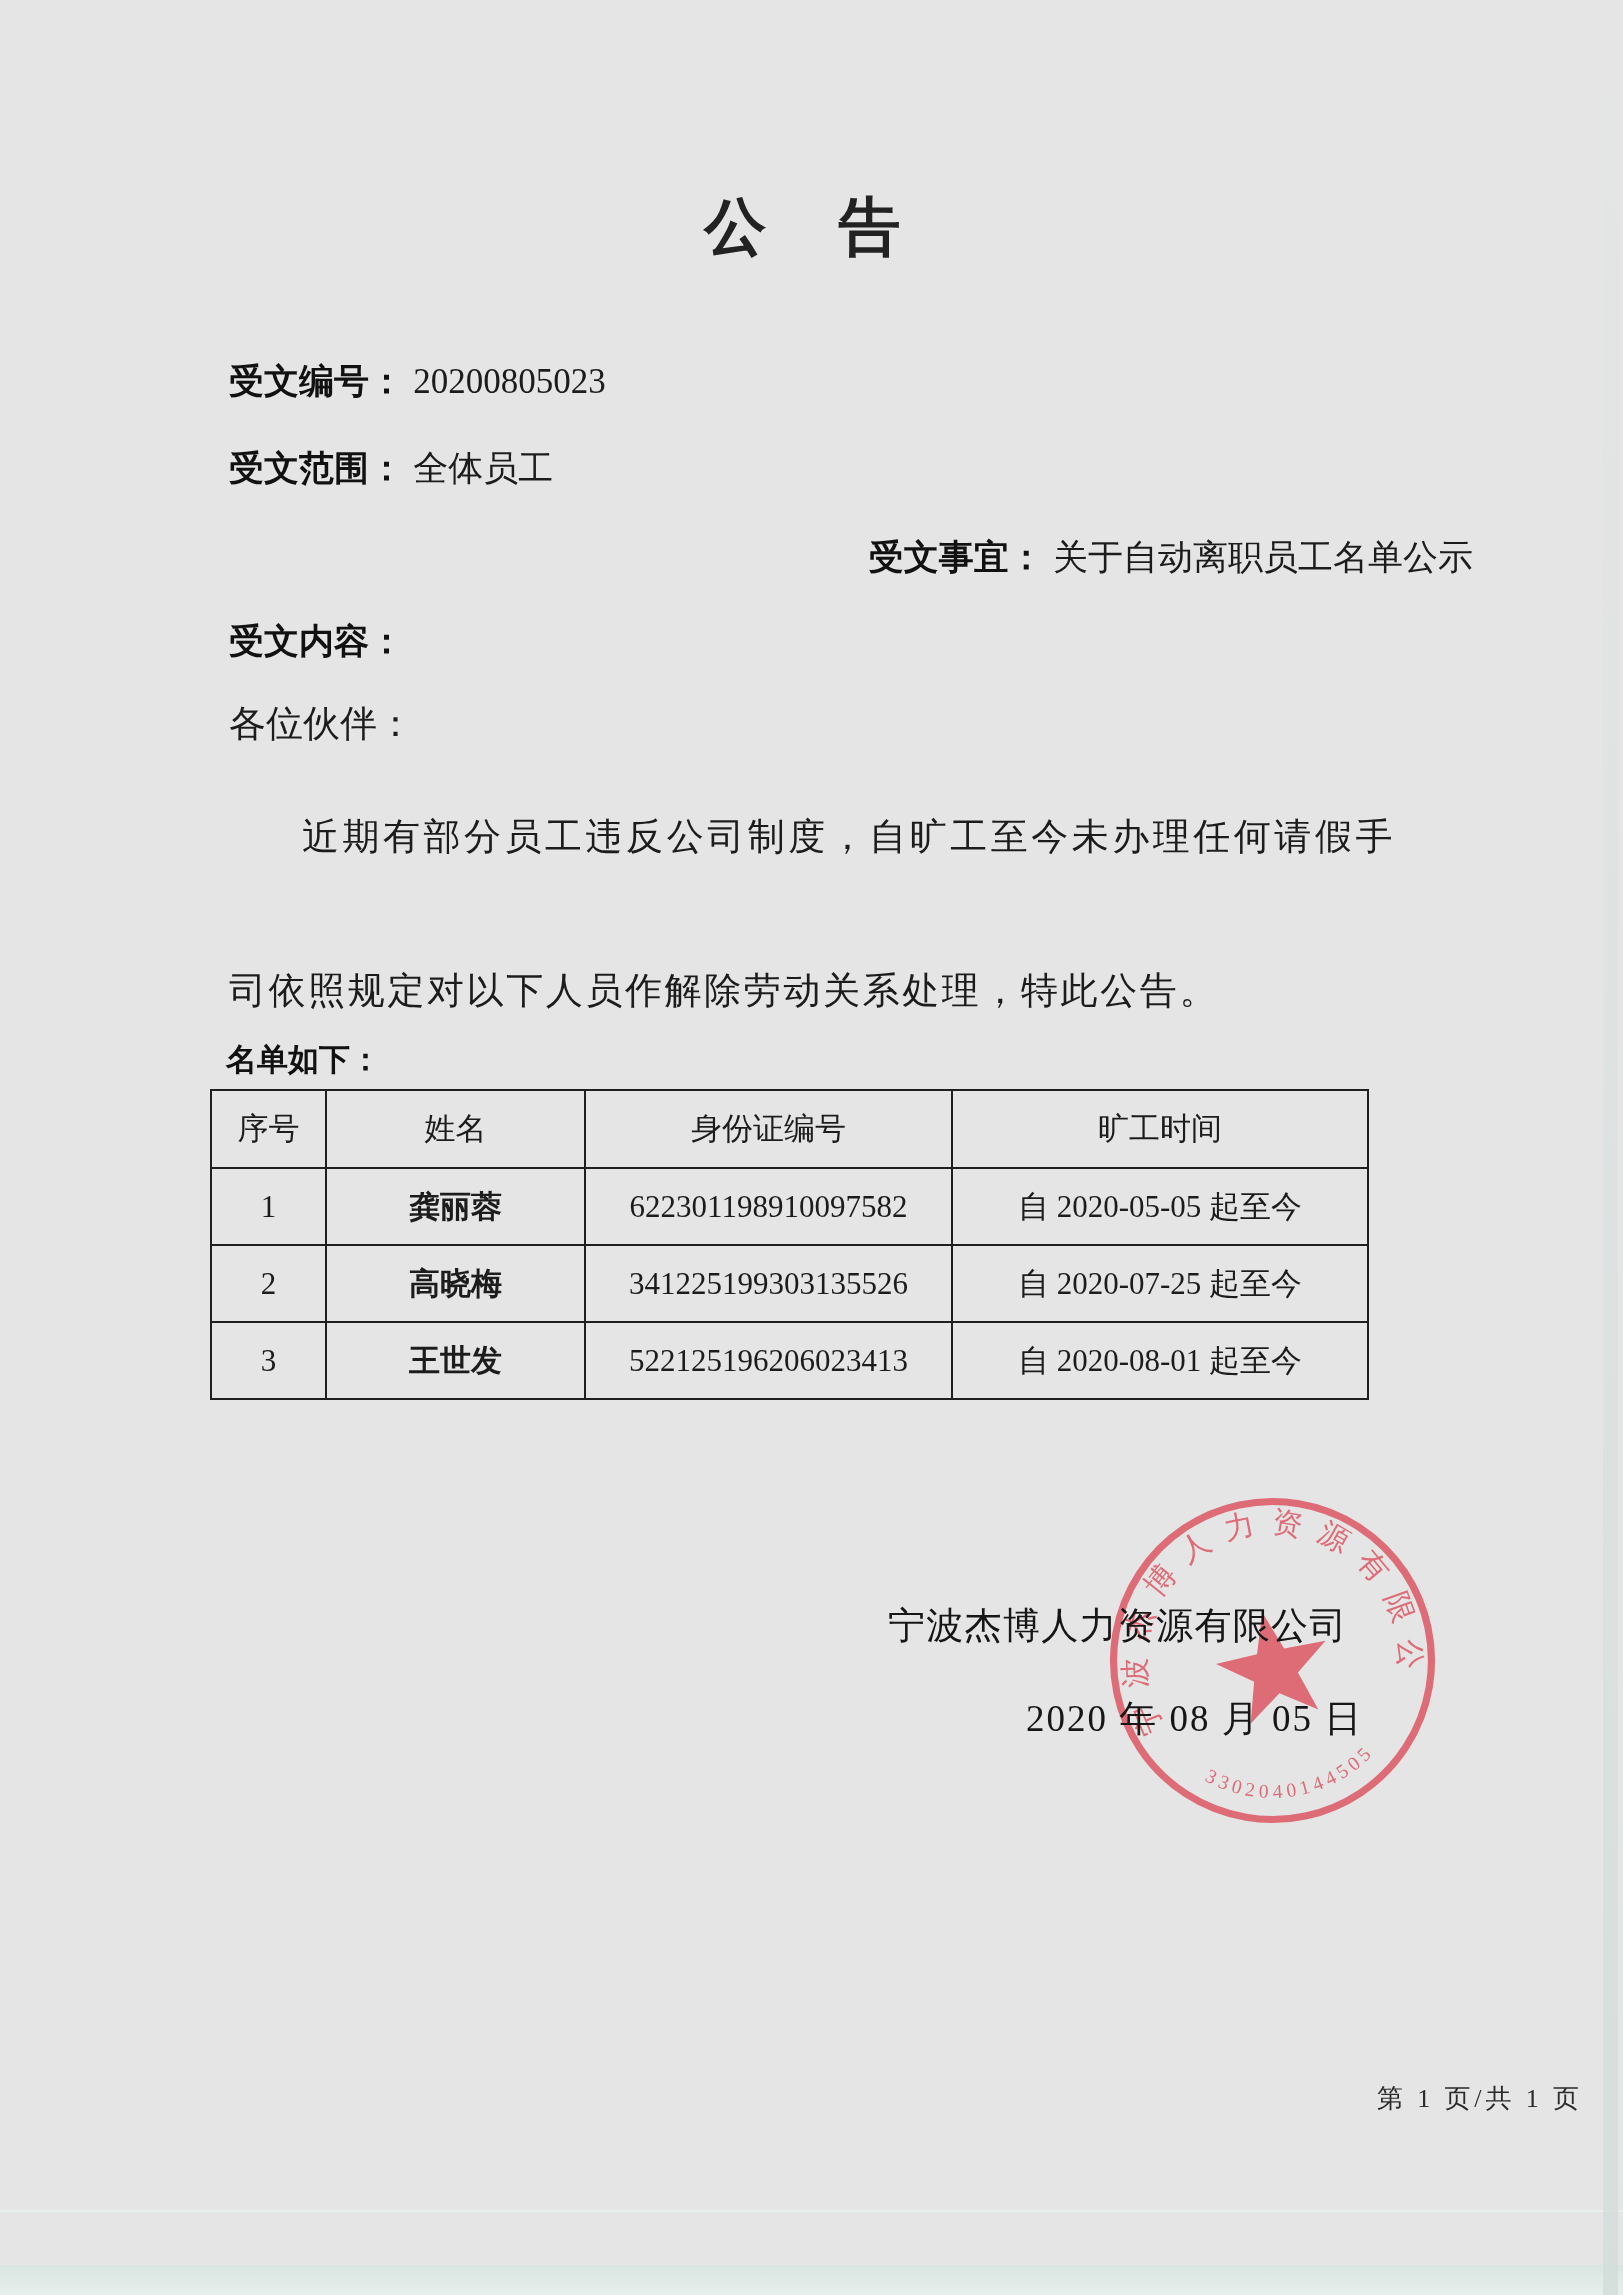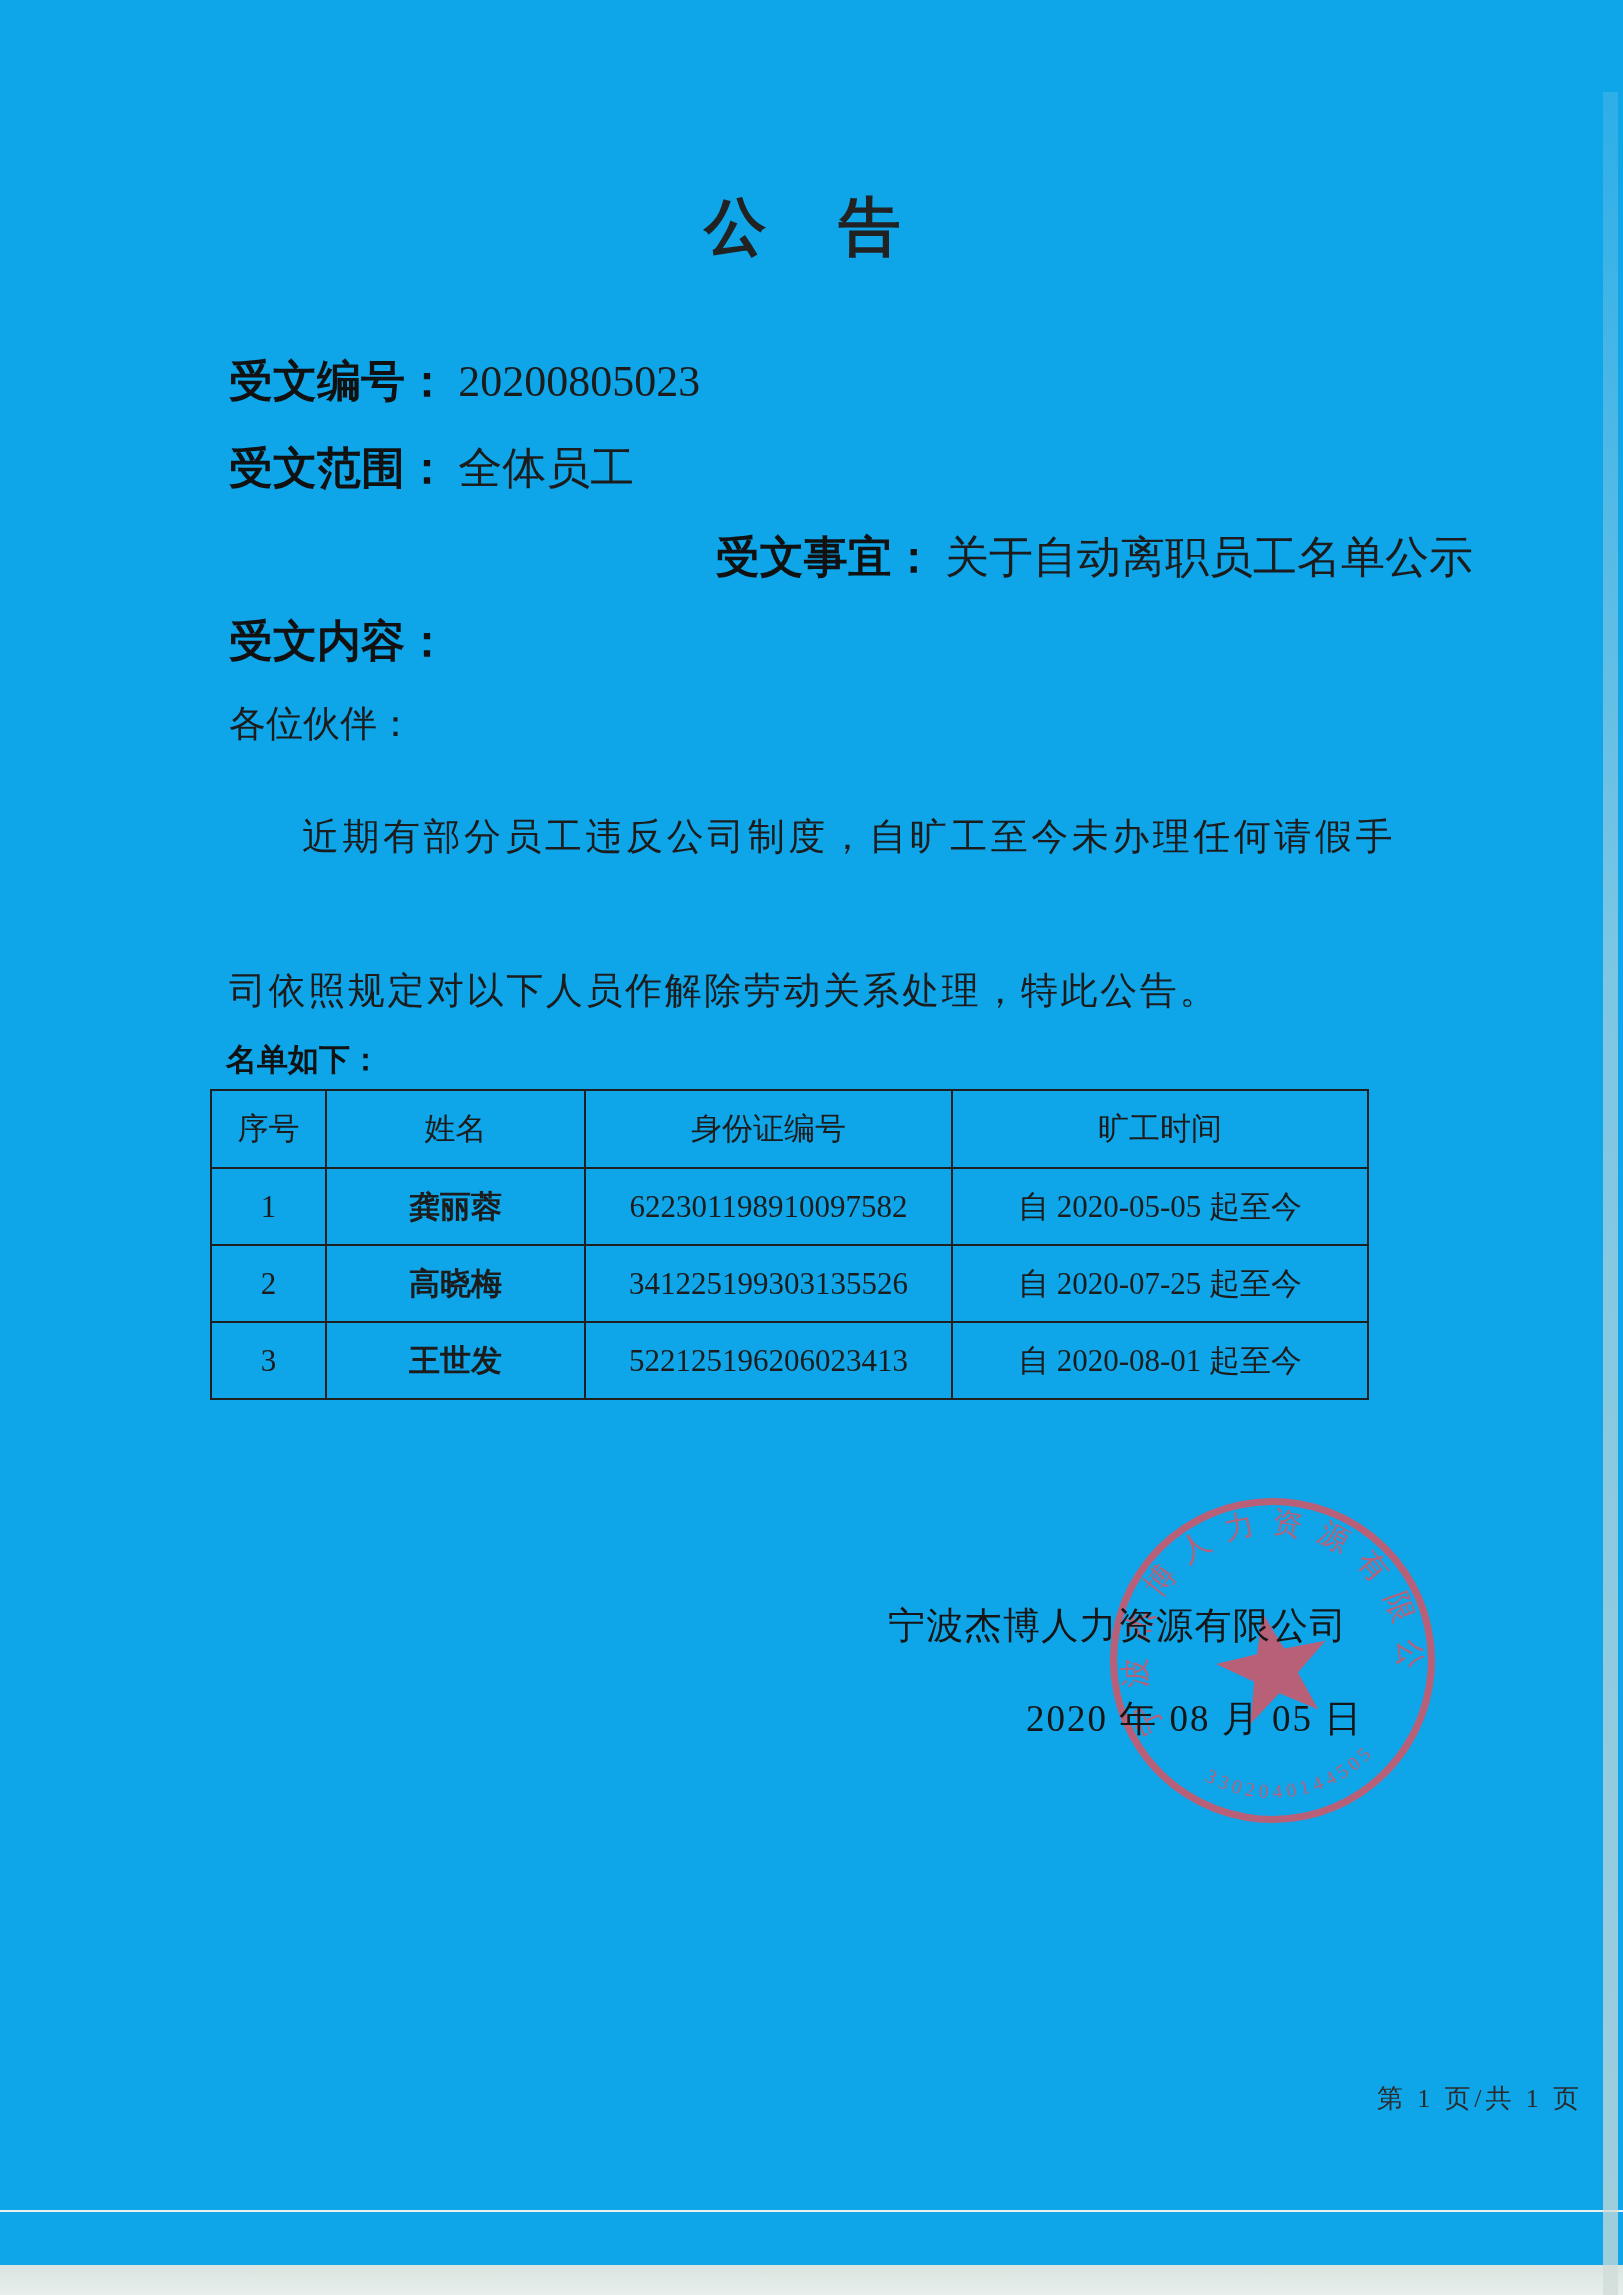"公 告" .page { background: #0ea5e9 -> #e5e5e5 }
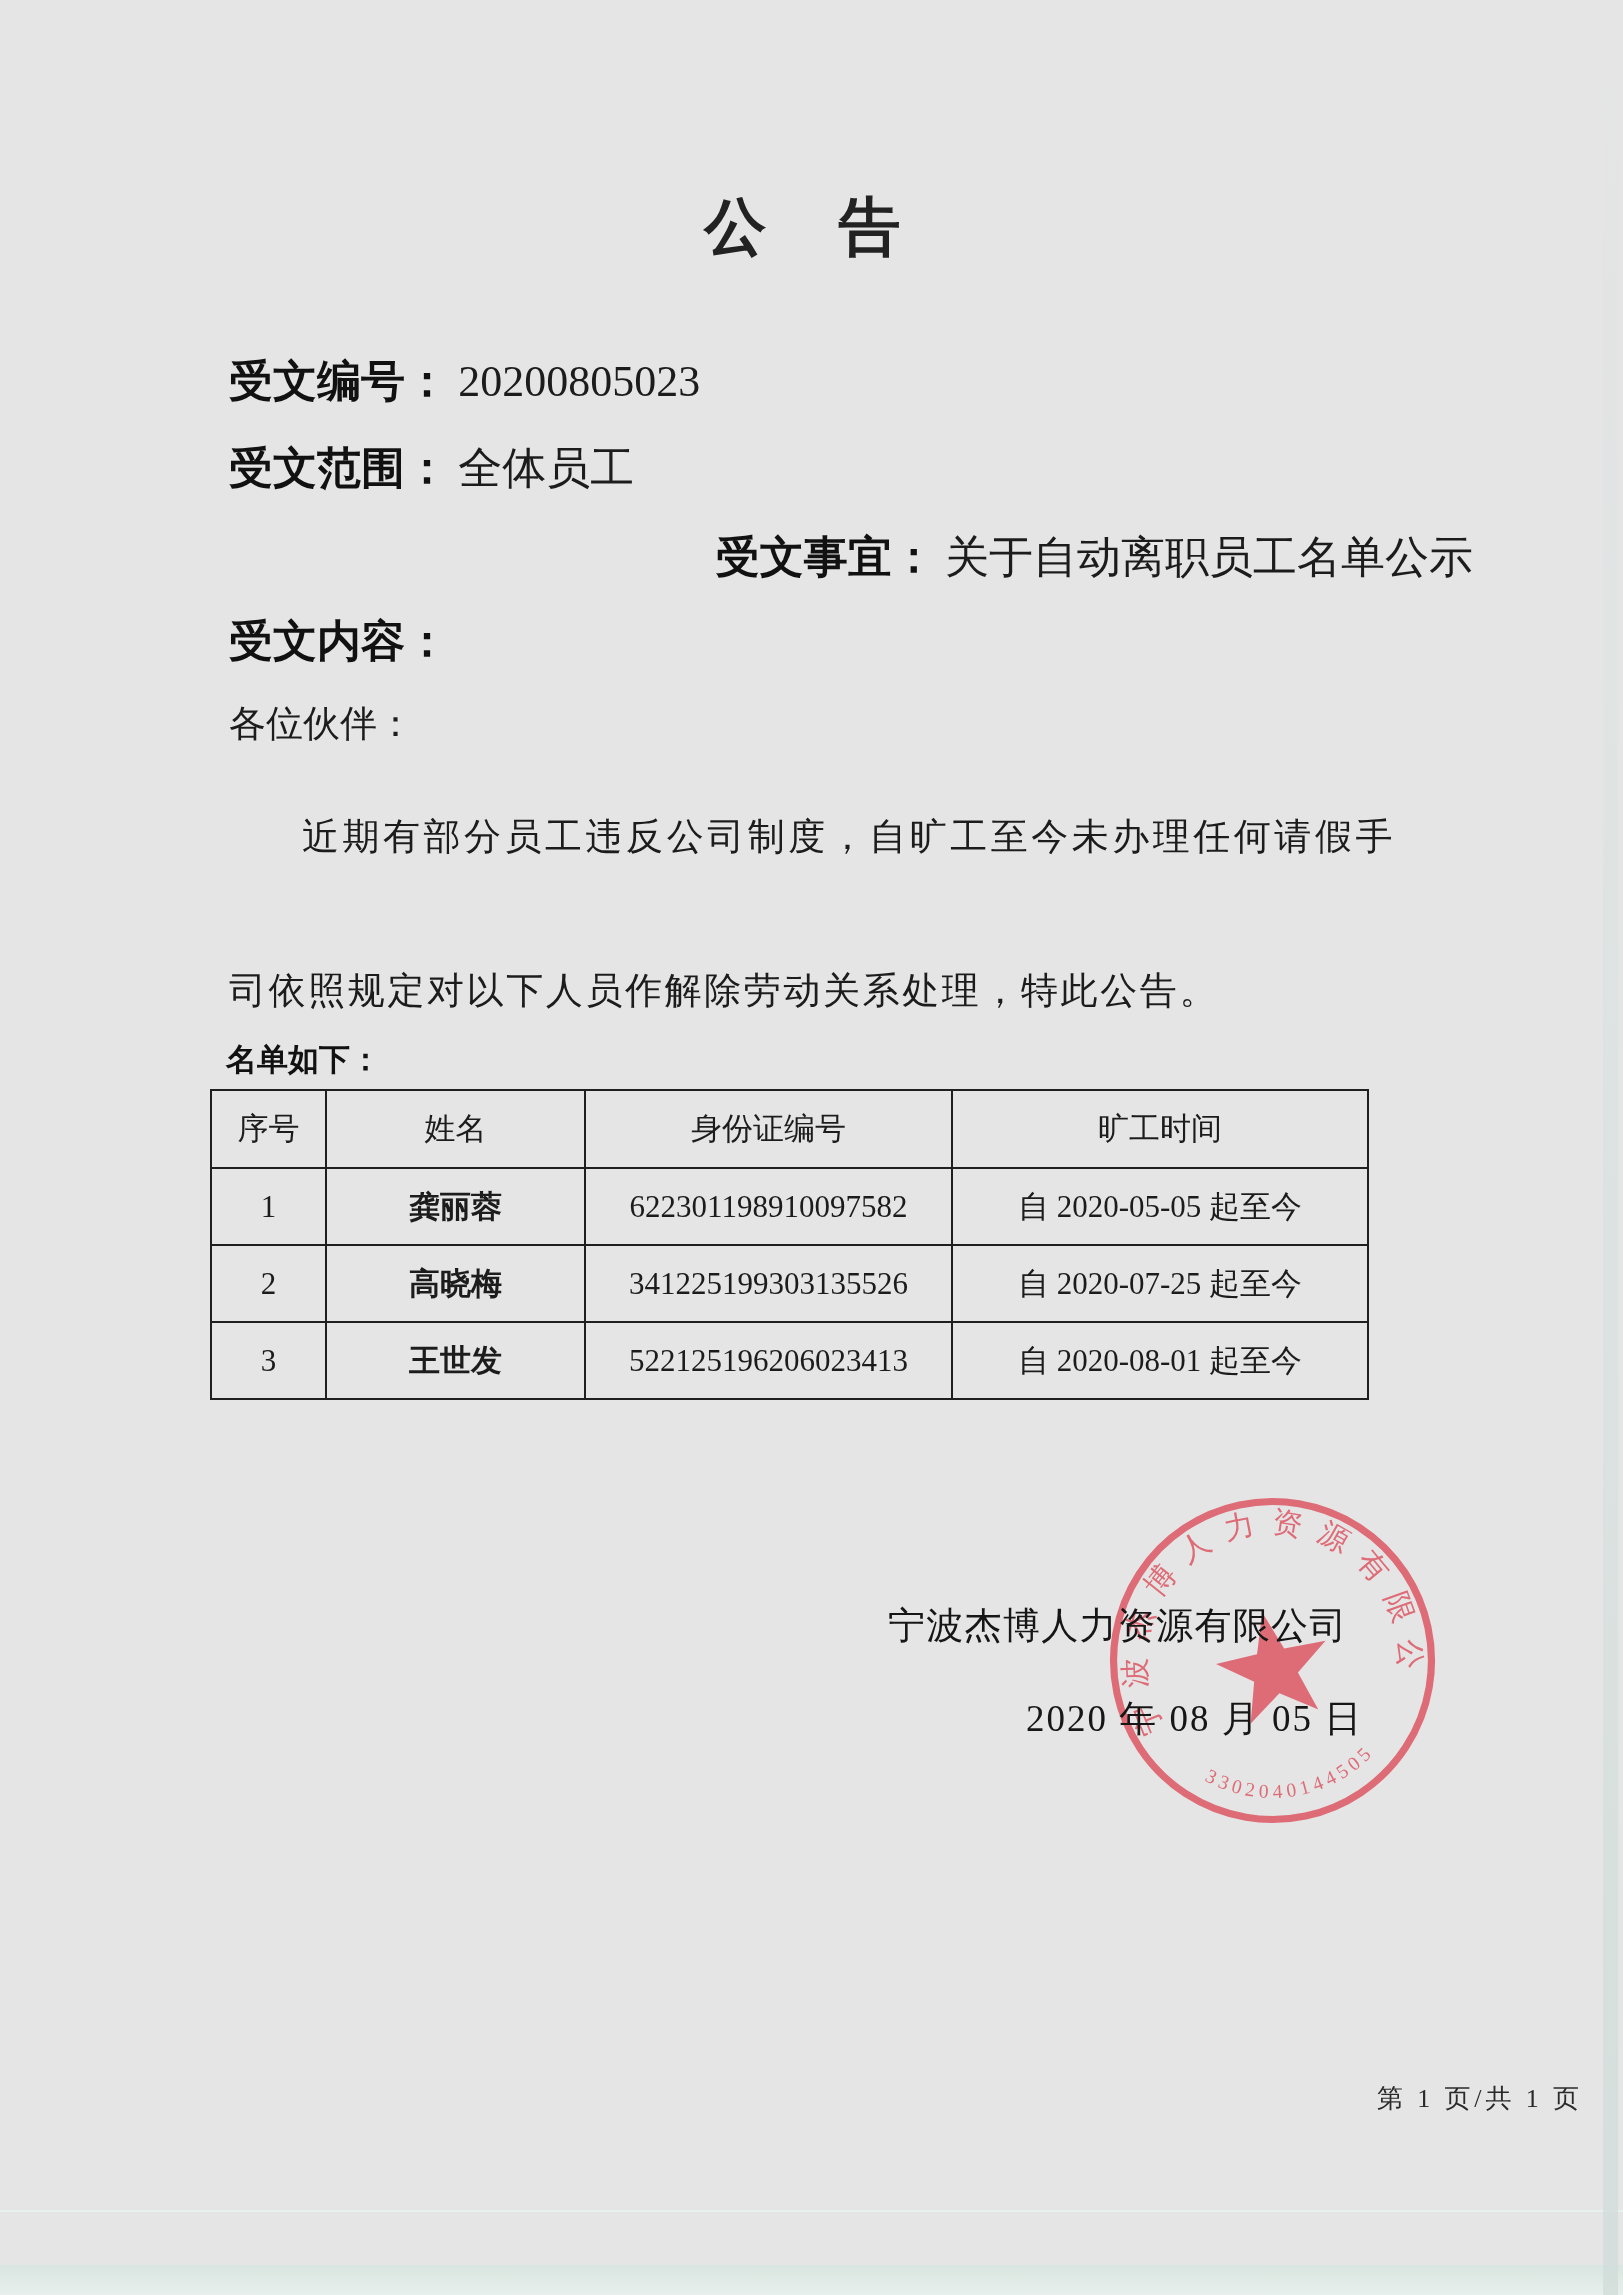"受文编号： 20200805023" .field-row { font-size: 44px -> 35px }
